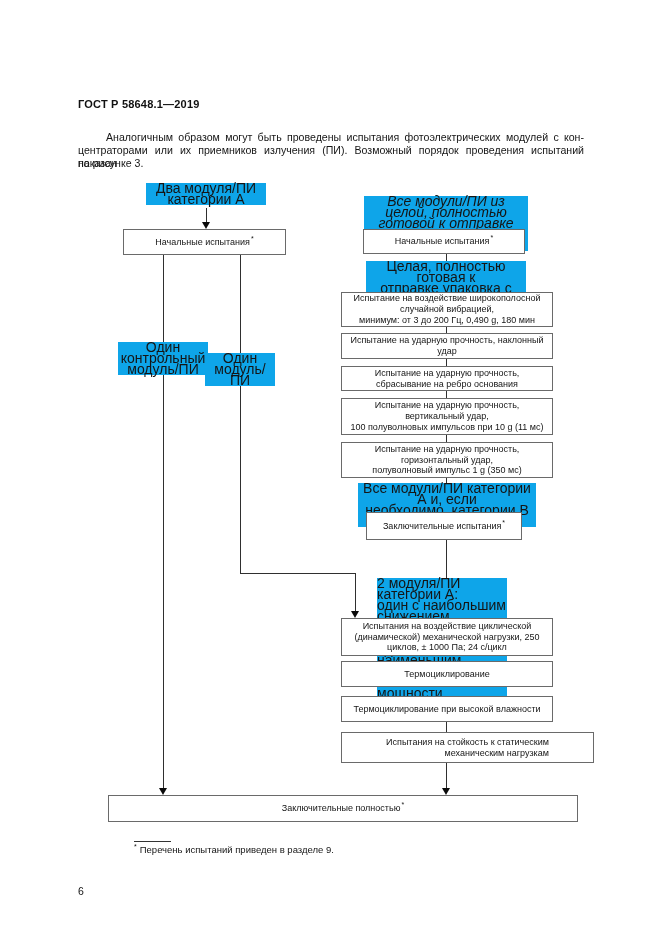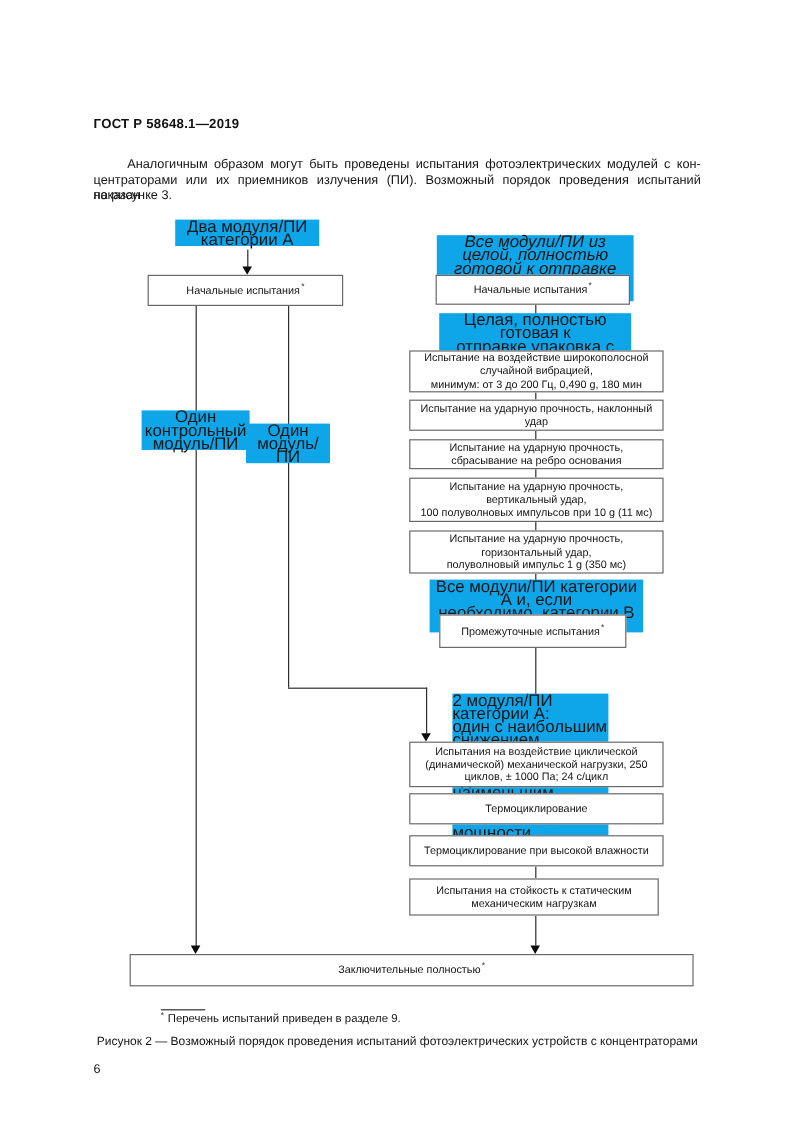"Промежуточные испытания" span { text: Промежуточные -> Заключительные }
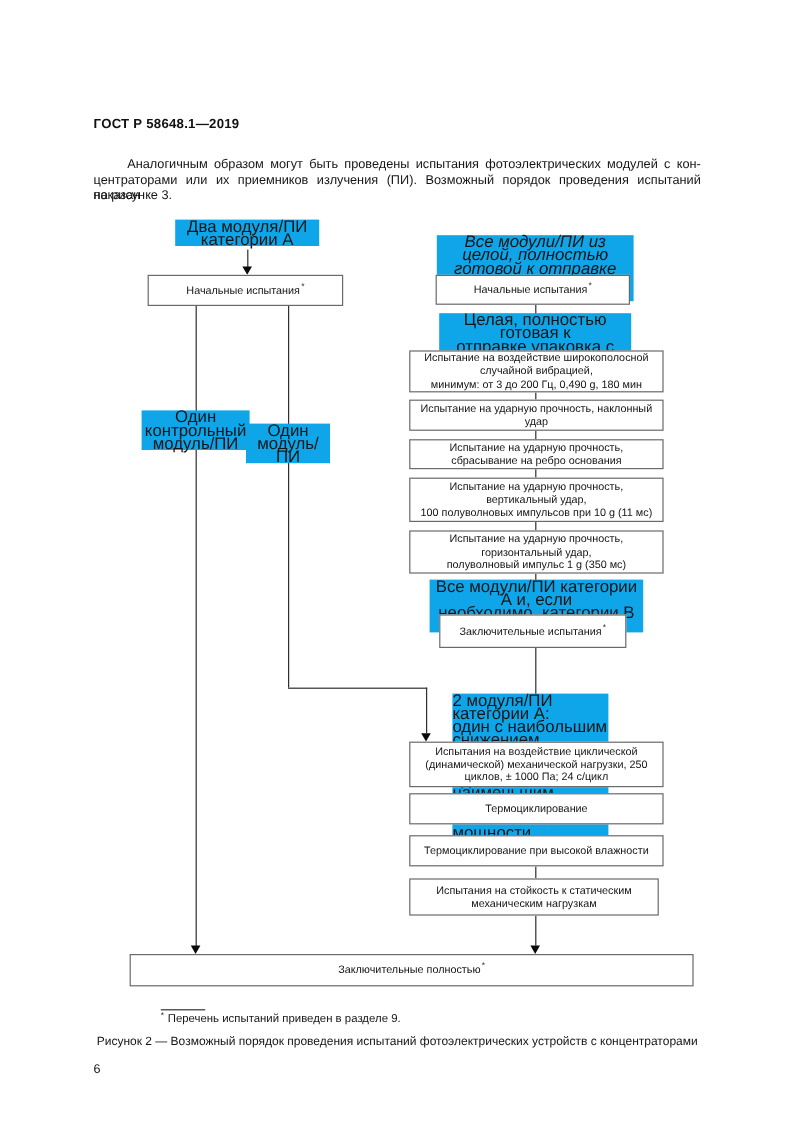"Испытания на стойкость к статическим" div.fbox { text-align: none -> right; width: 208px -> 253px }
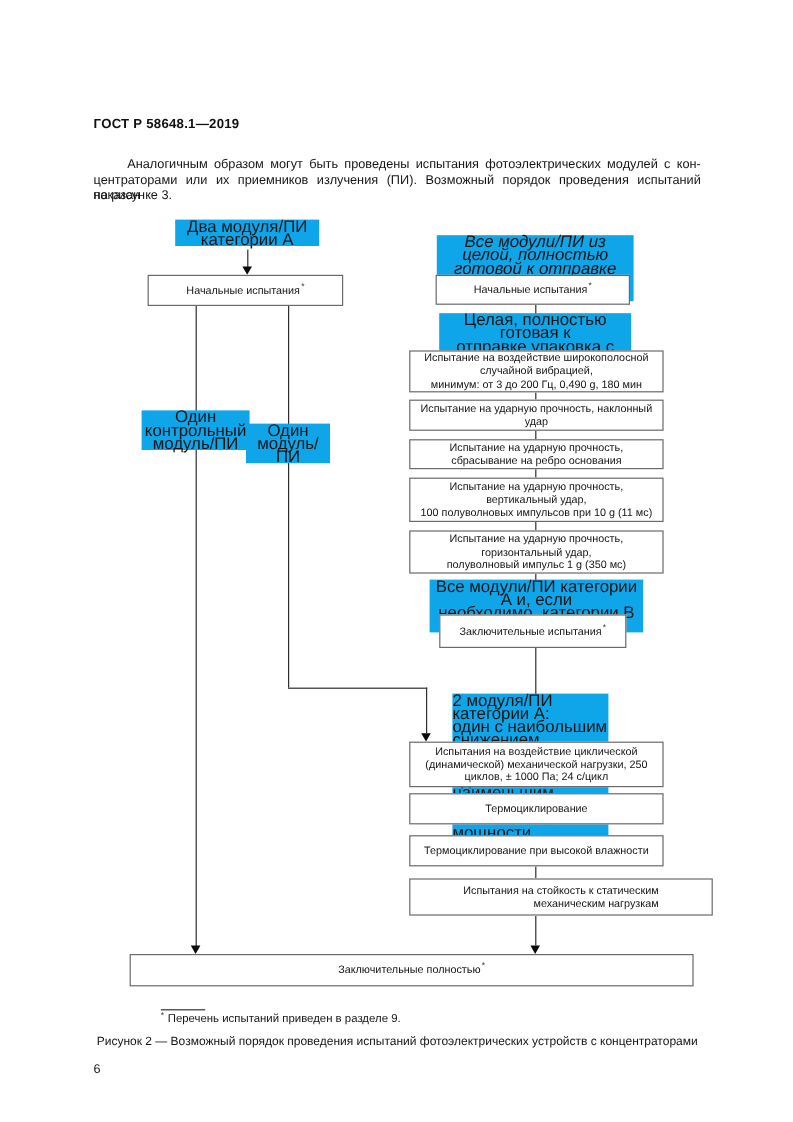"Рисунок 2 — Возможный порядок" div.cap { html: <div>Рисунок 2 — Возможный порядок проведения испытаний фотоэлектрических устройств с концентраторами</div> -> none }
